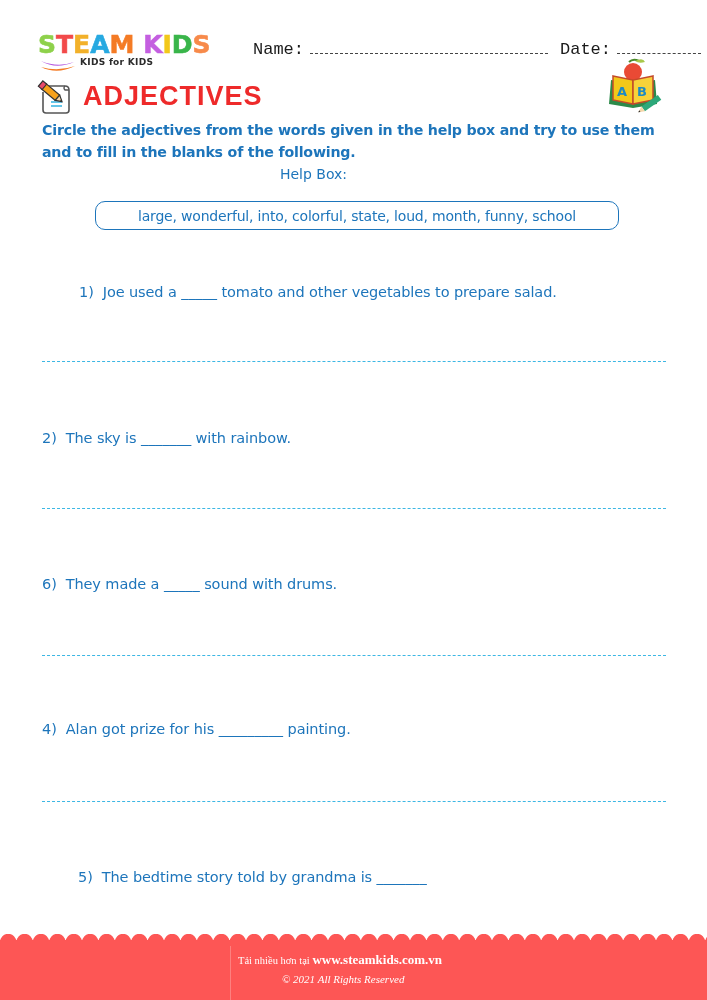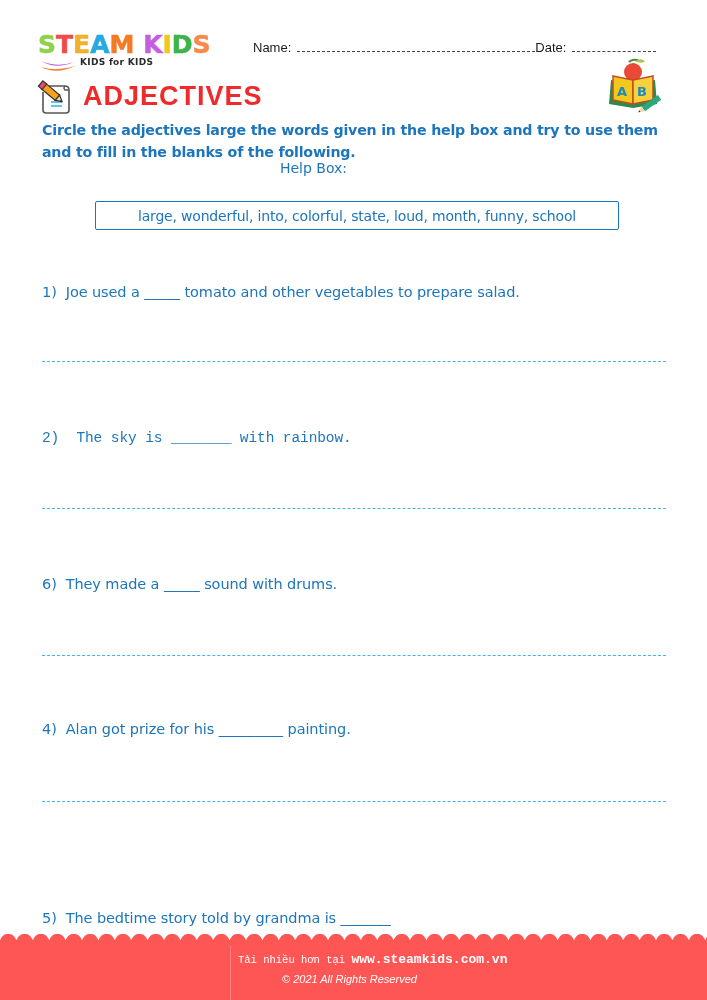"Name:" .name-date { font-family: Liberation Sans, sans-serif -> Liberation Mono, monospace; font-size: 13px -> 17px }
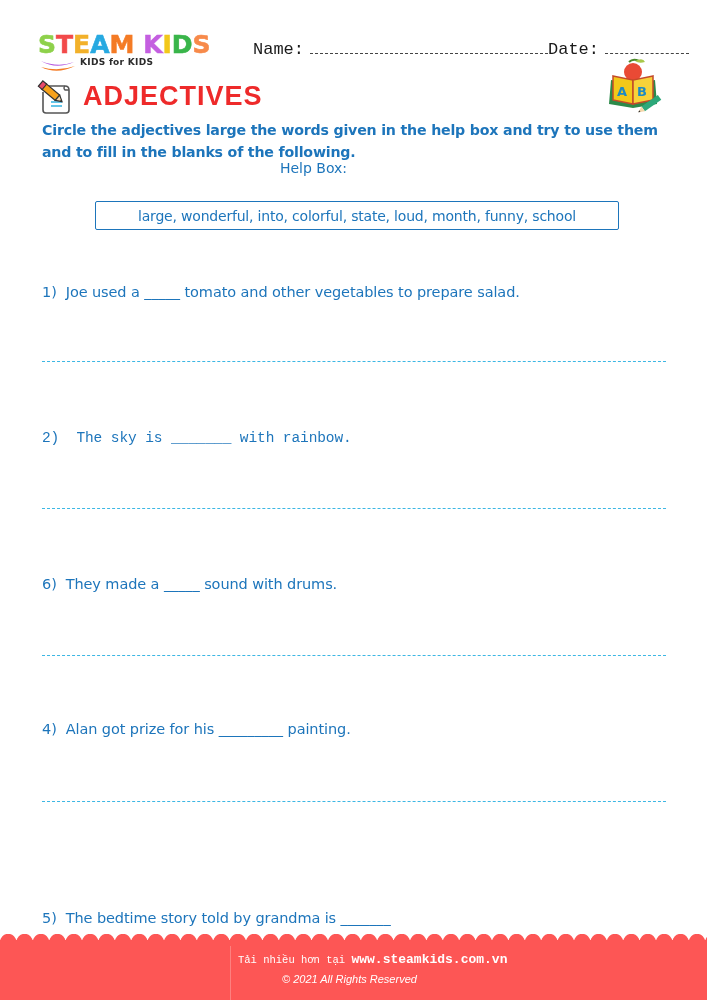"Date:" .date-label { margin-left: none -> 12px }
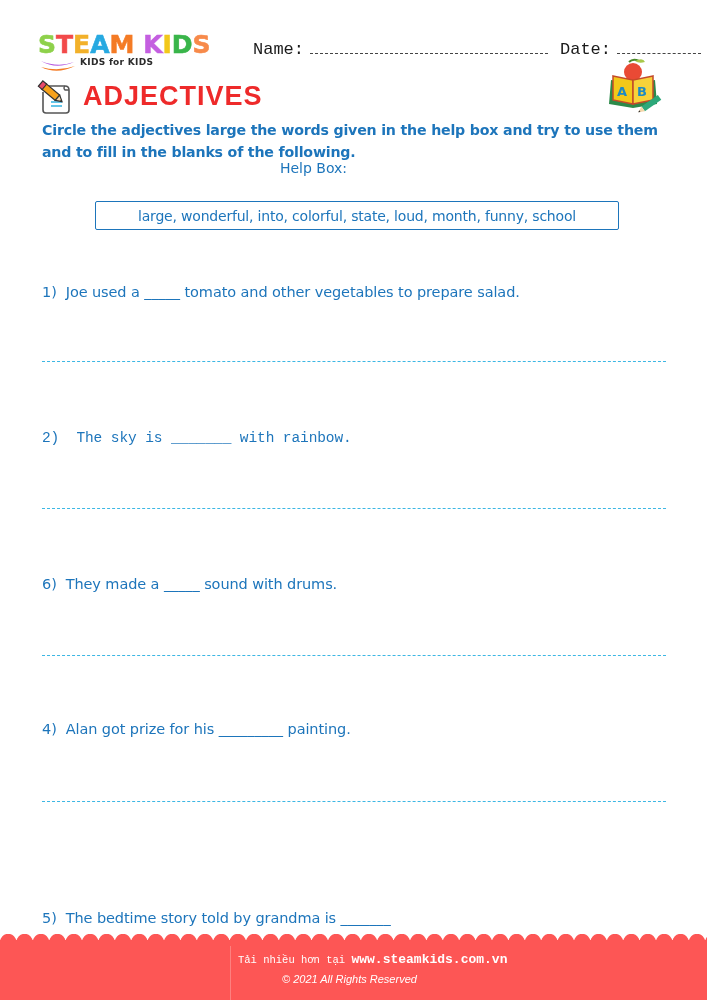"Circle the adjectives large the" div.instructions { text: large -> from }
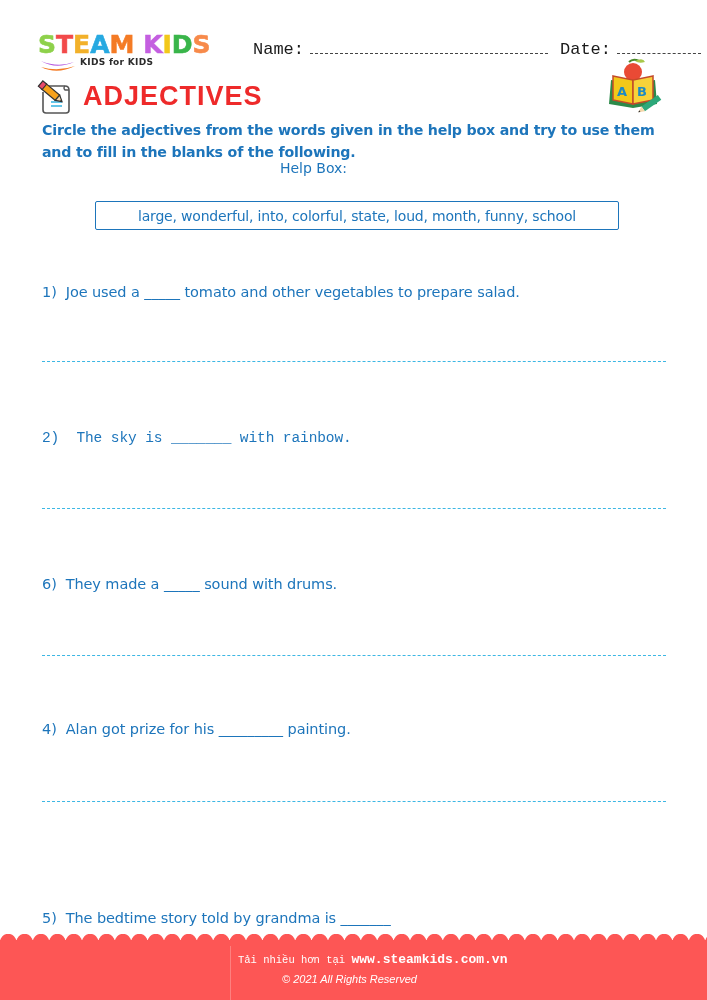"Help Box:" .help-label { top: 160px -> 166px }
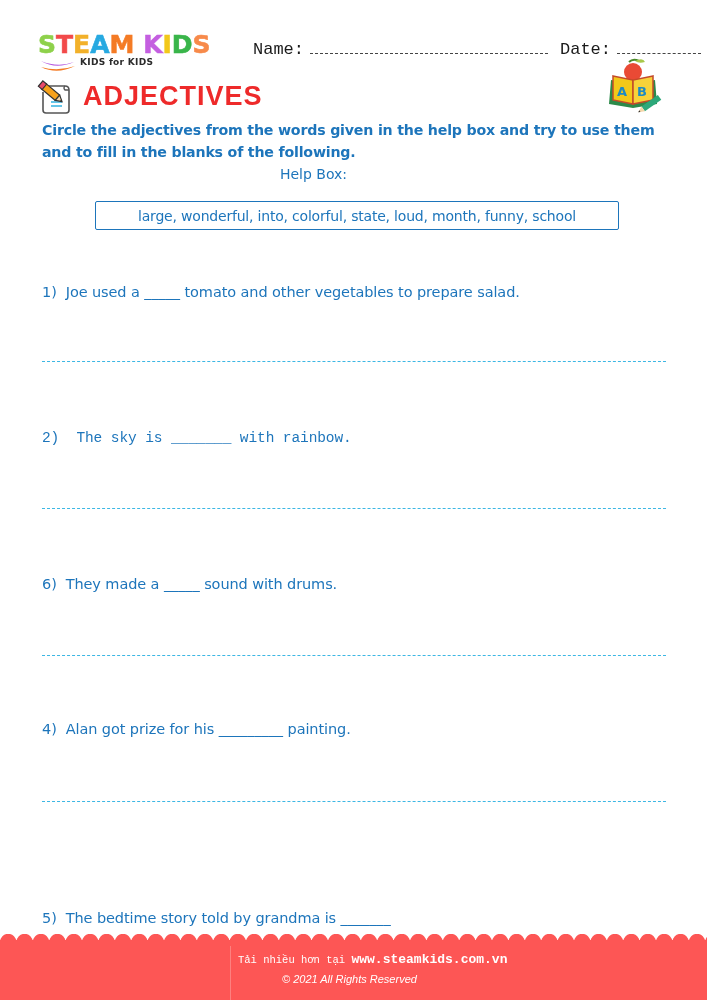"large, wonderful, into, colorful, state," .help-box { border-radius: 2px -> 10px }
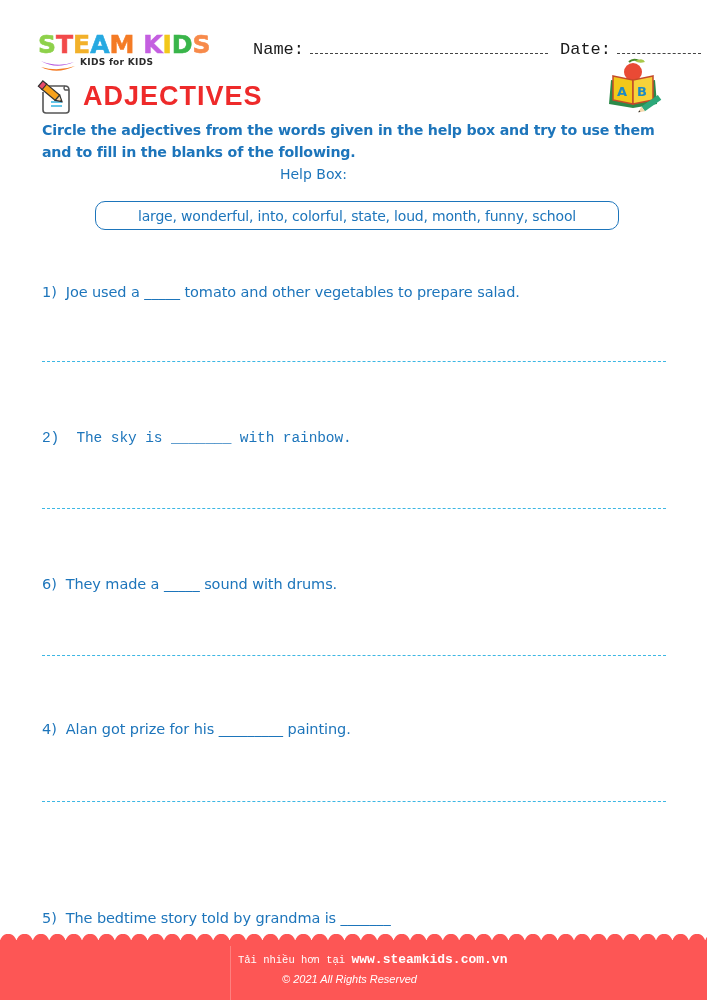"1) Joe used a _____" div.question { margin-left: none -> 37px }
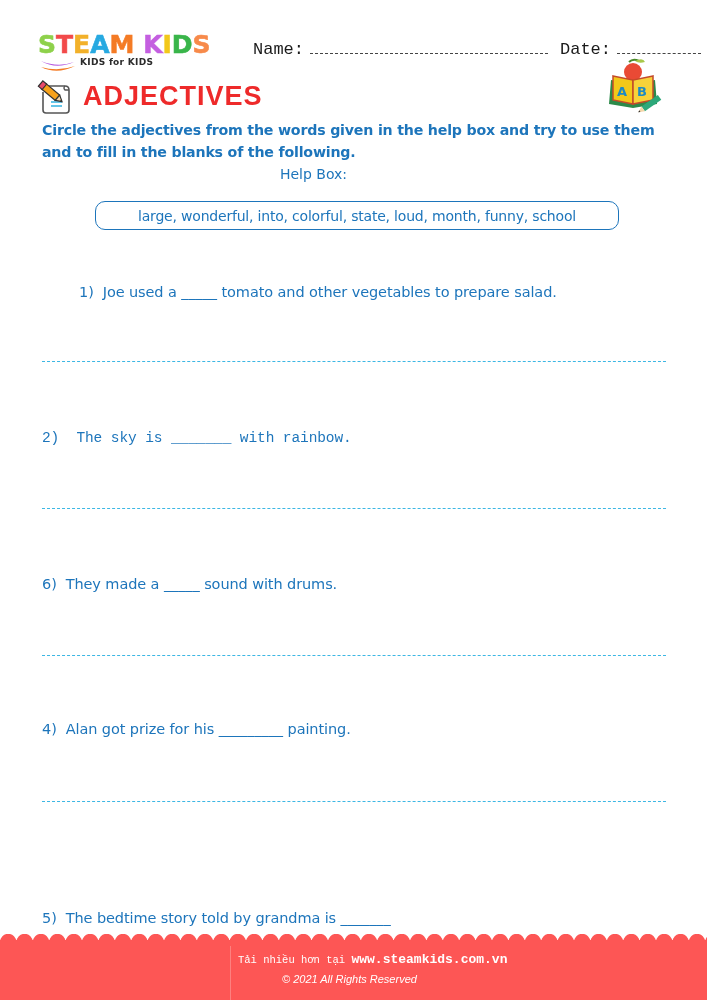"2) The sky is _______" div.question { font-family: Liberation Mono, monospace -> none }
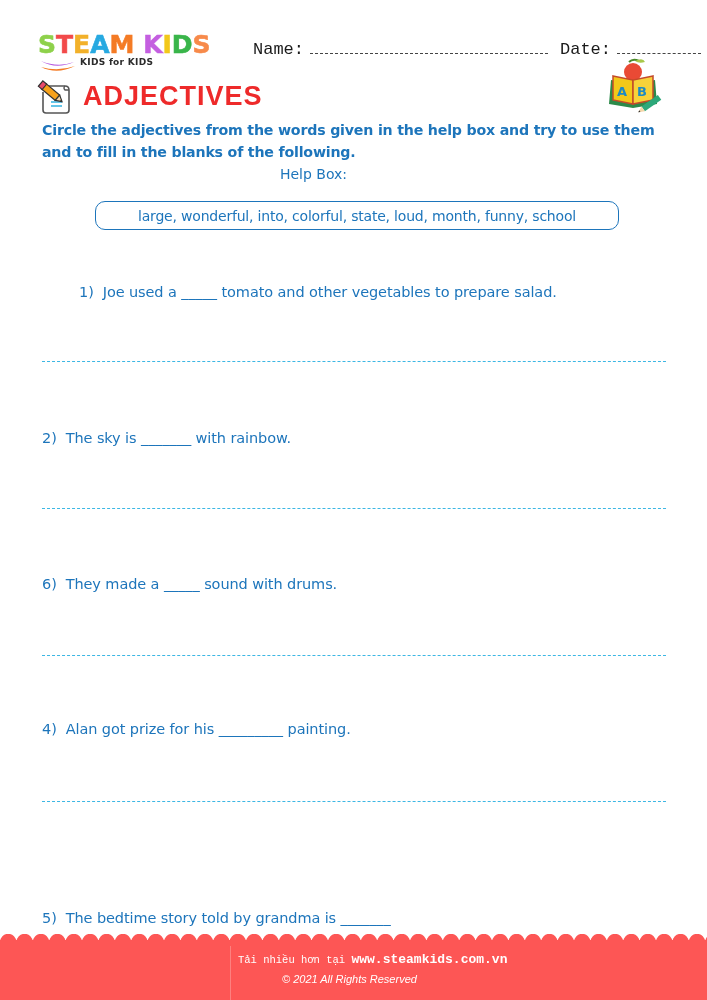"5) The bedtime story told" div.question { margin-left: none -> 36px; top: 910px -> 869px }
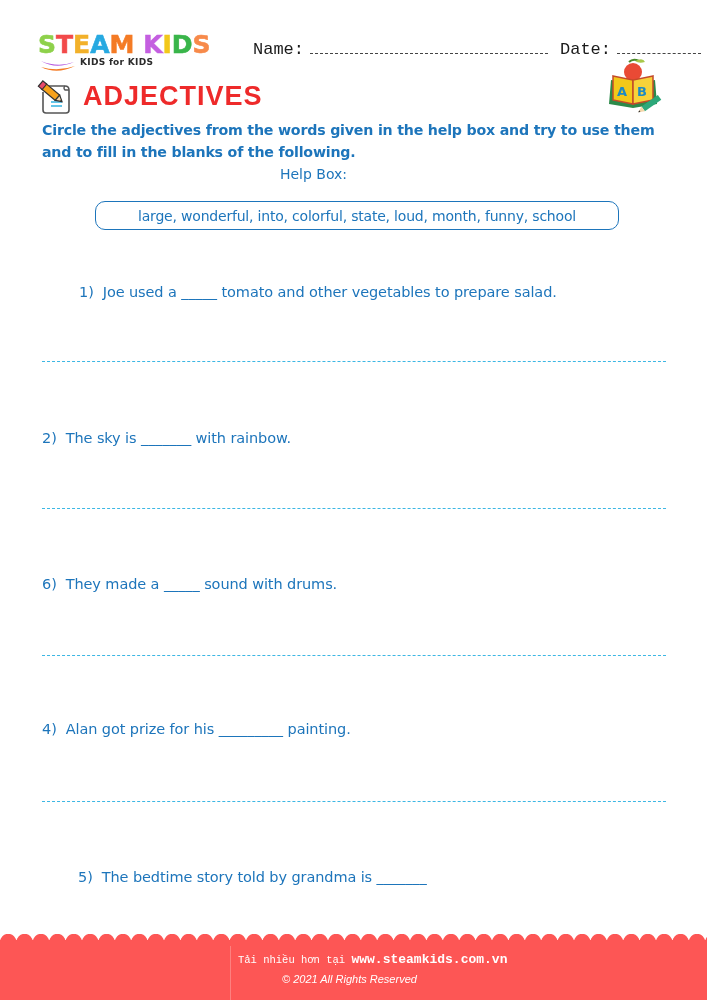"Tải nhiều hơn tại www.steamkids.com.vn" .footer-line1 { font-family: Liberation Mono, monospace -> Liberation Serif, serif }
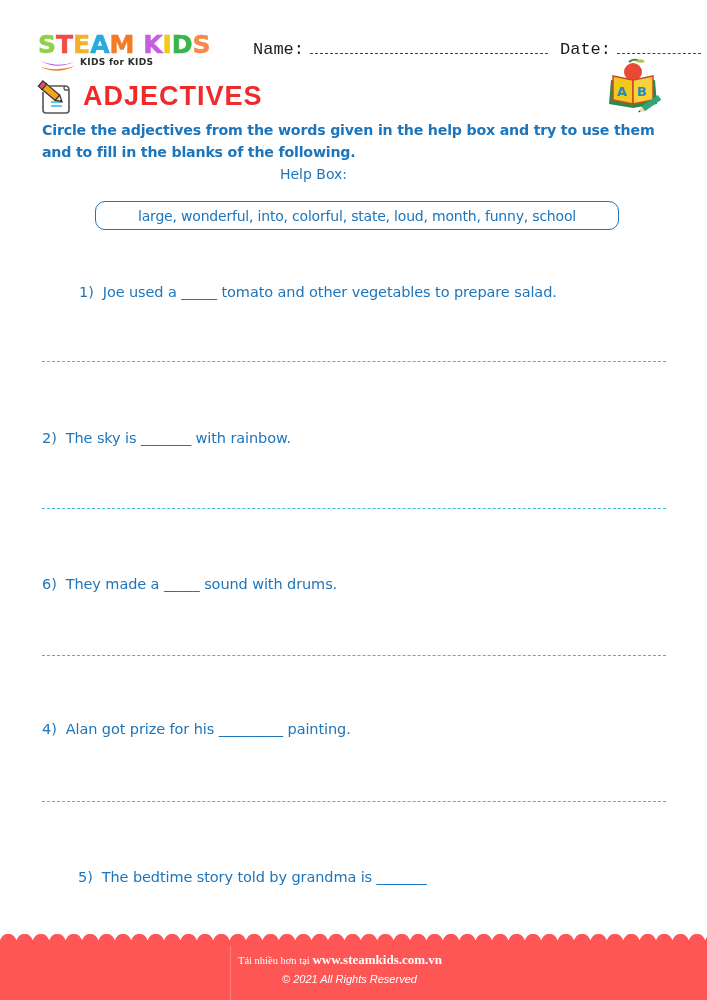"© 2021 All Rights Reserved" .footer-line2 { font-family: Liberation Sans, sans-serif -> Liberation Serif, serif }
